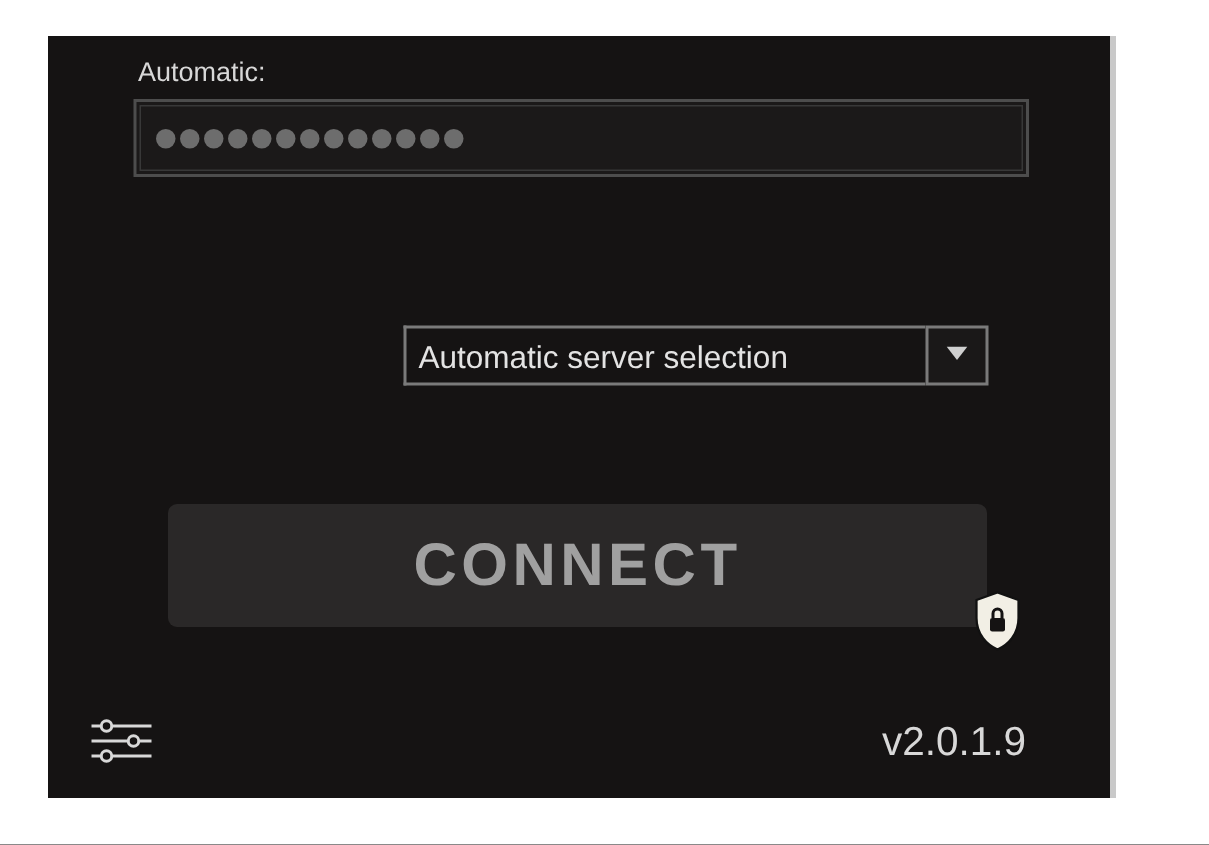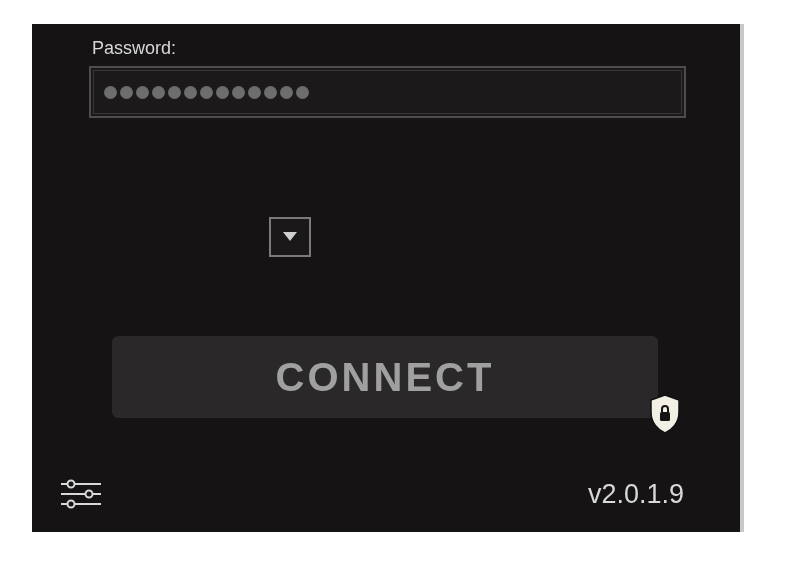"Password:" div.label-password { text: Password -> Automatic }
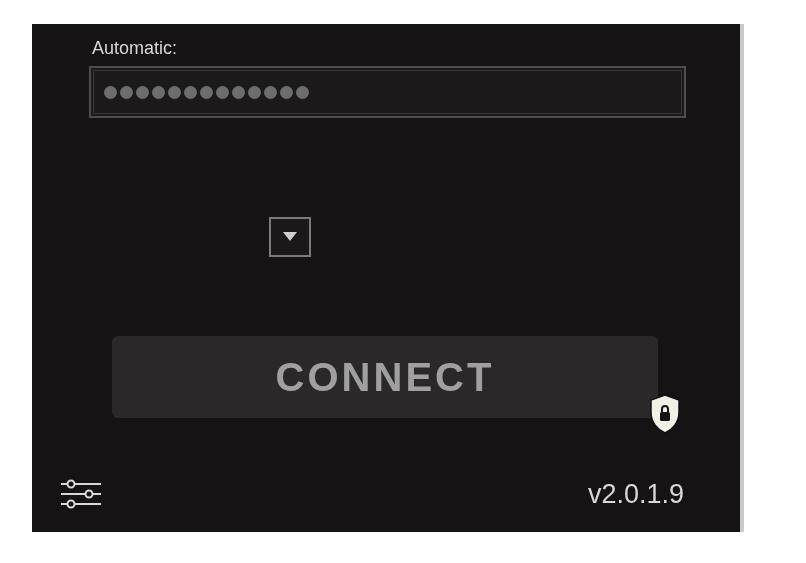"Automatic server selection" div.region-text { html: none -> <div>Automatic server selection</div> }
